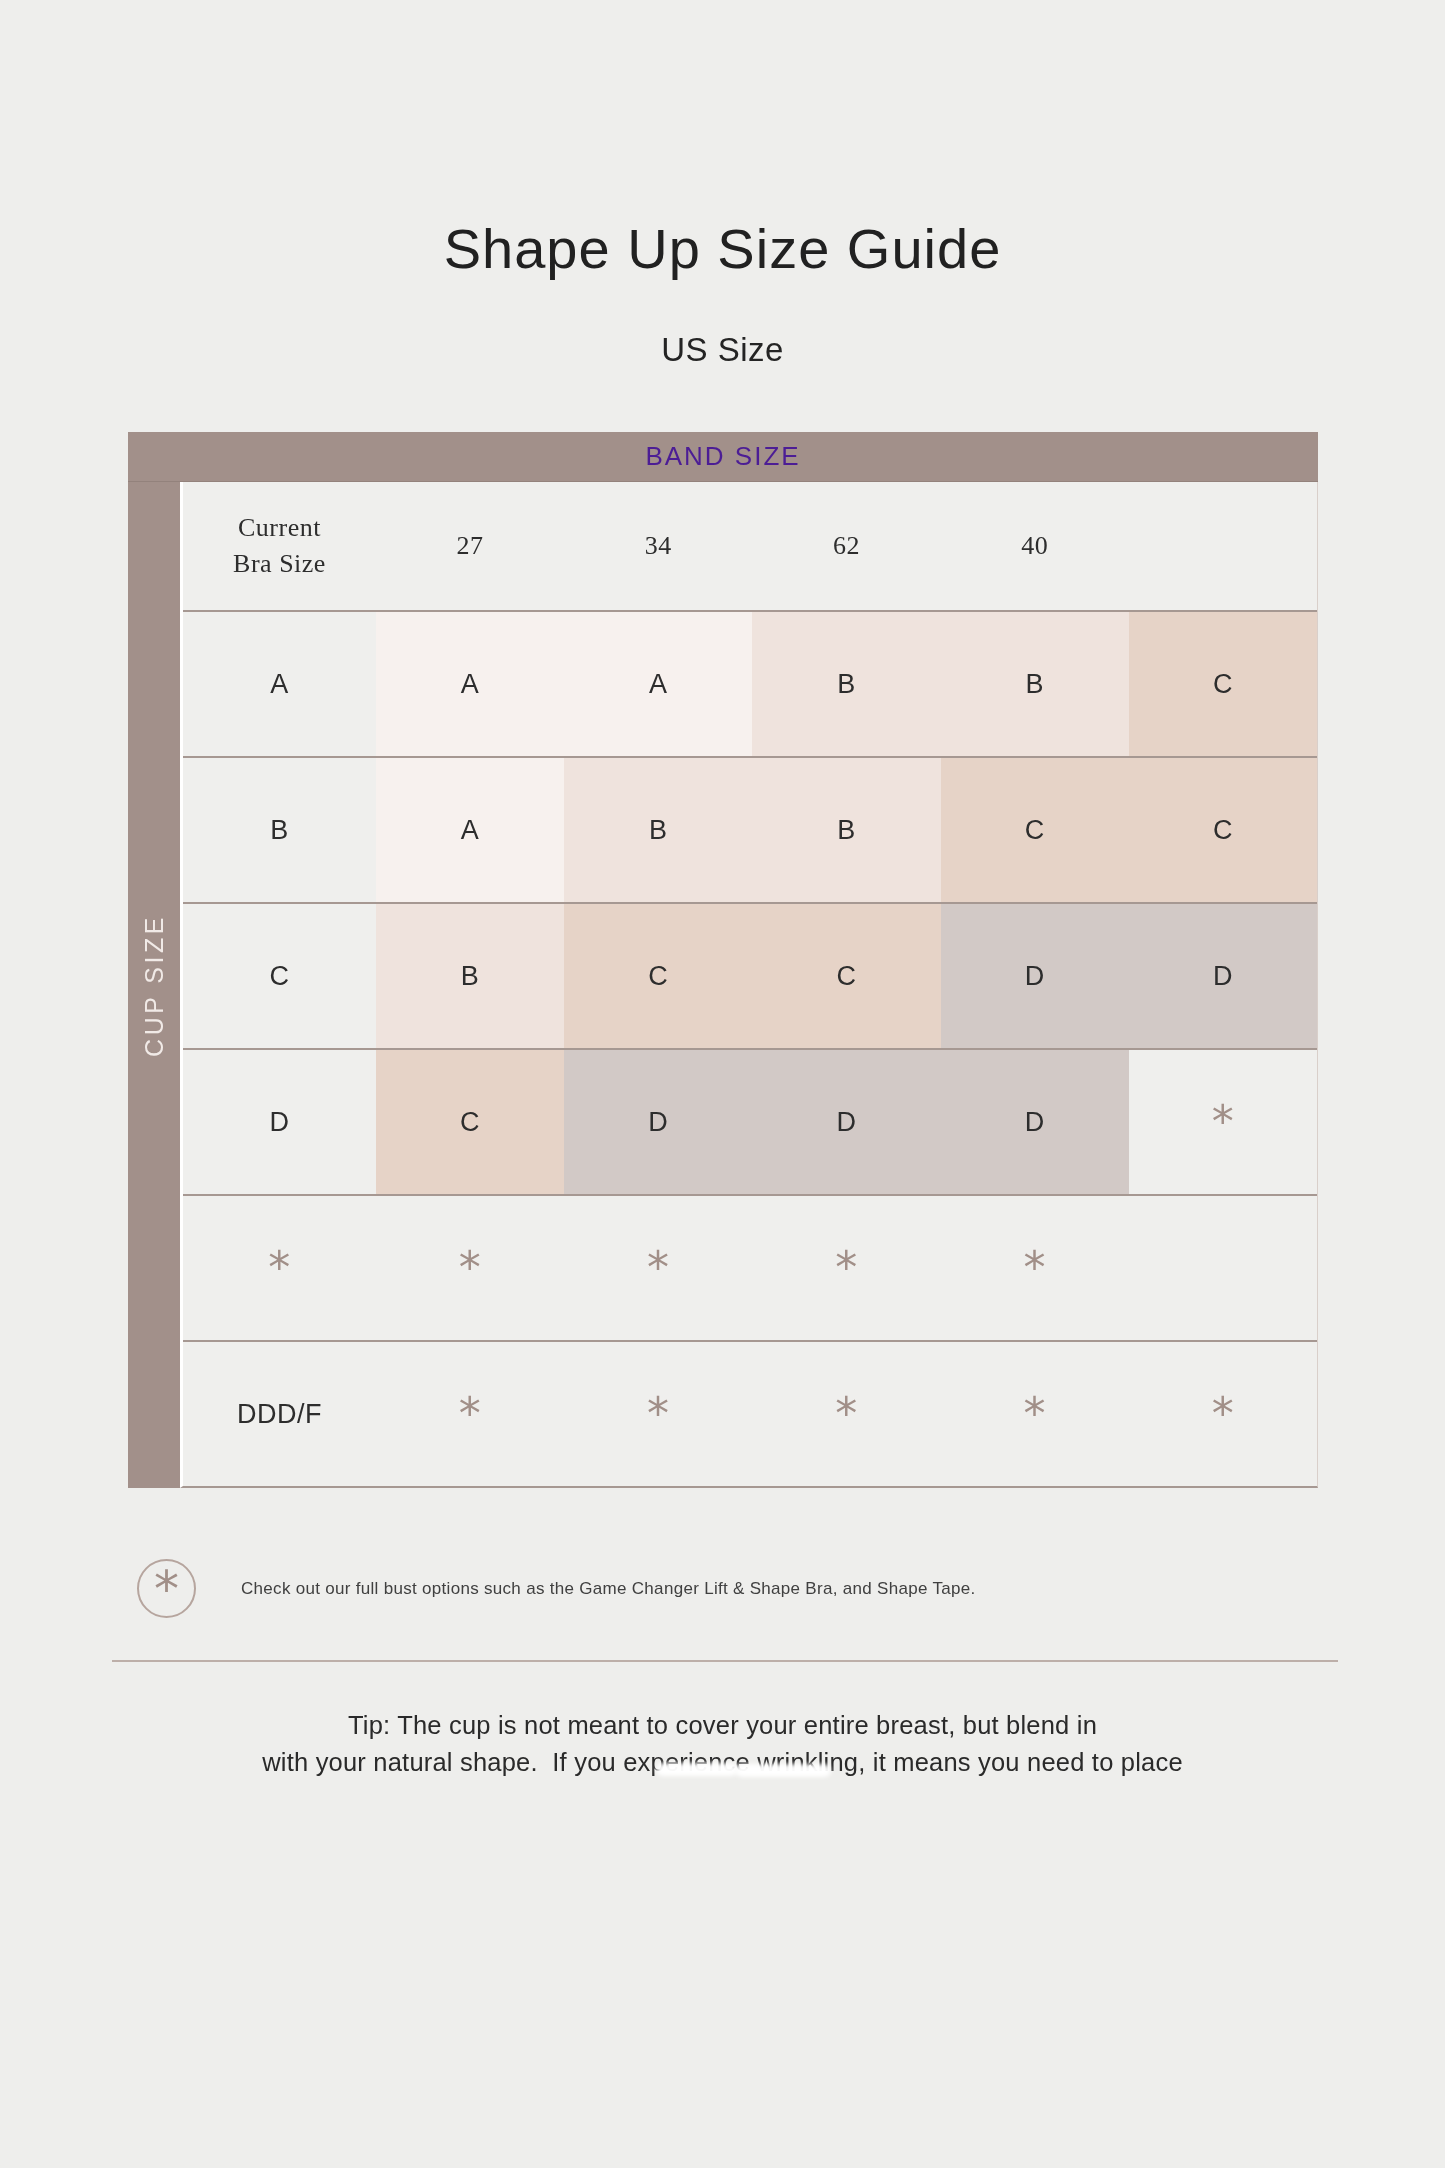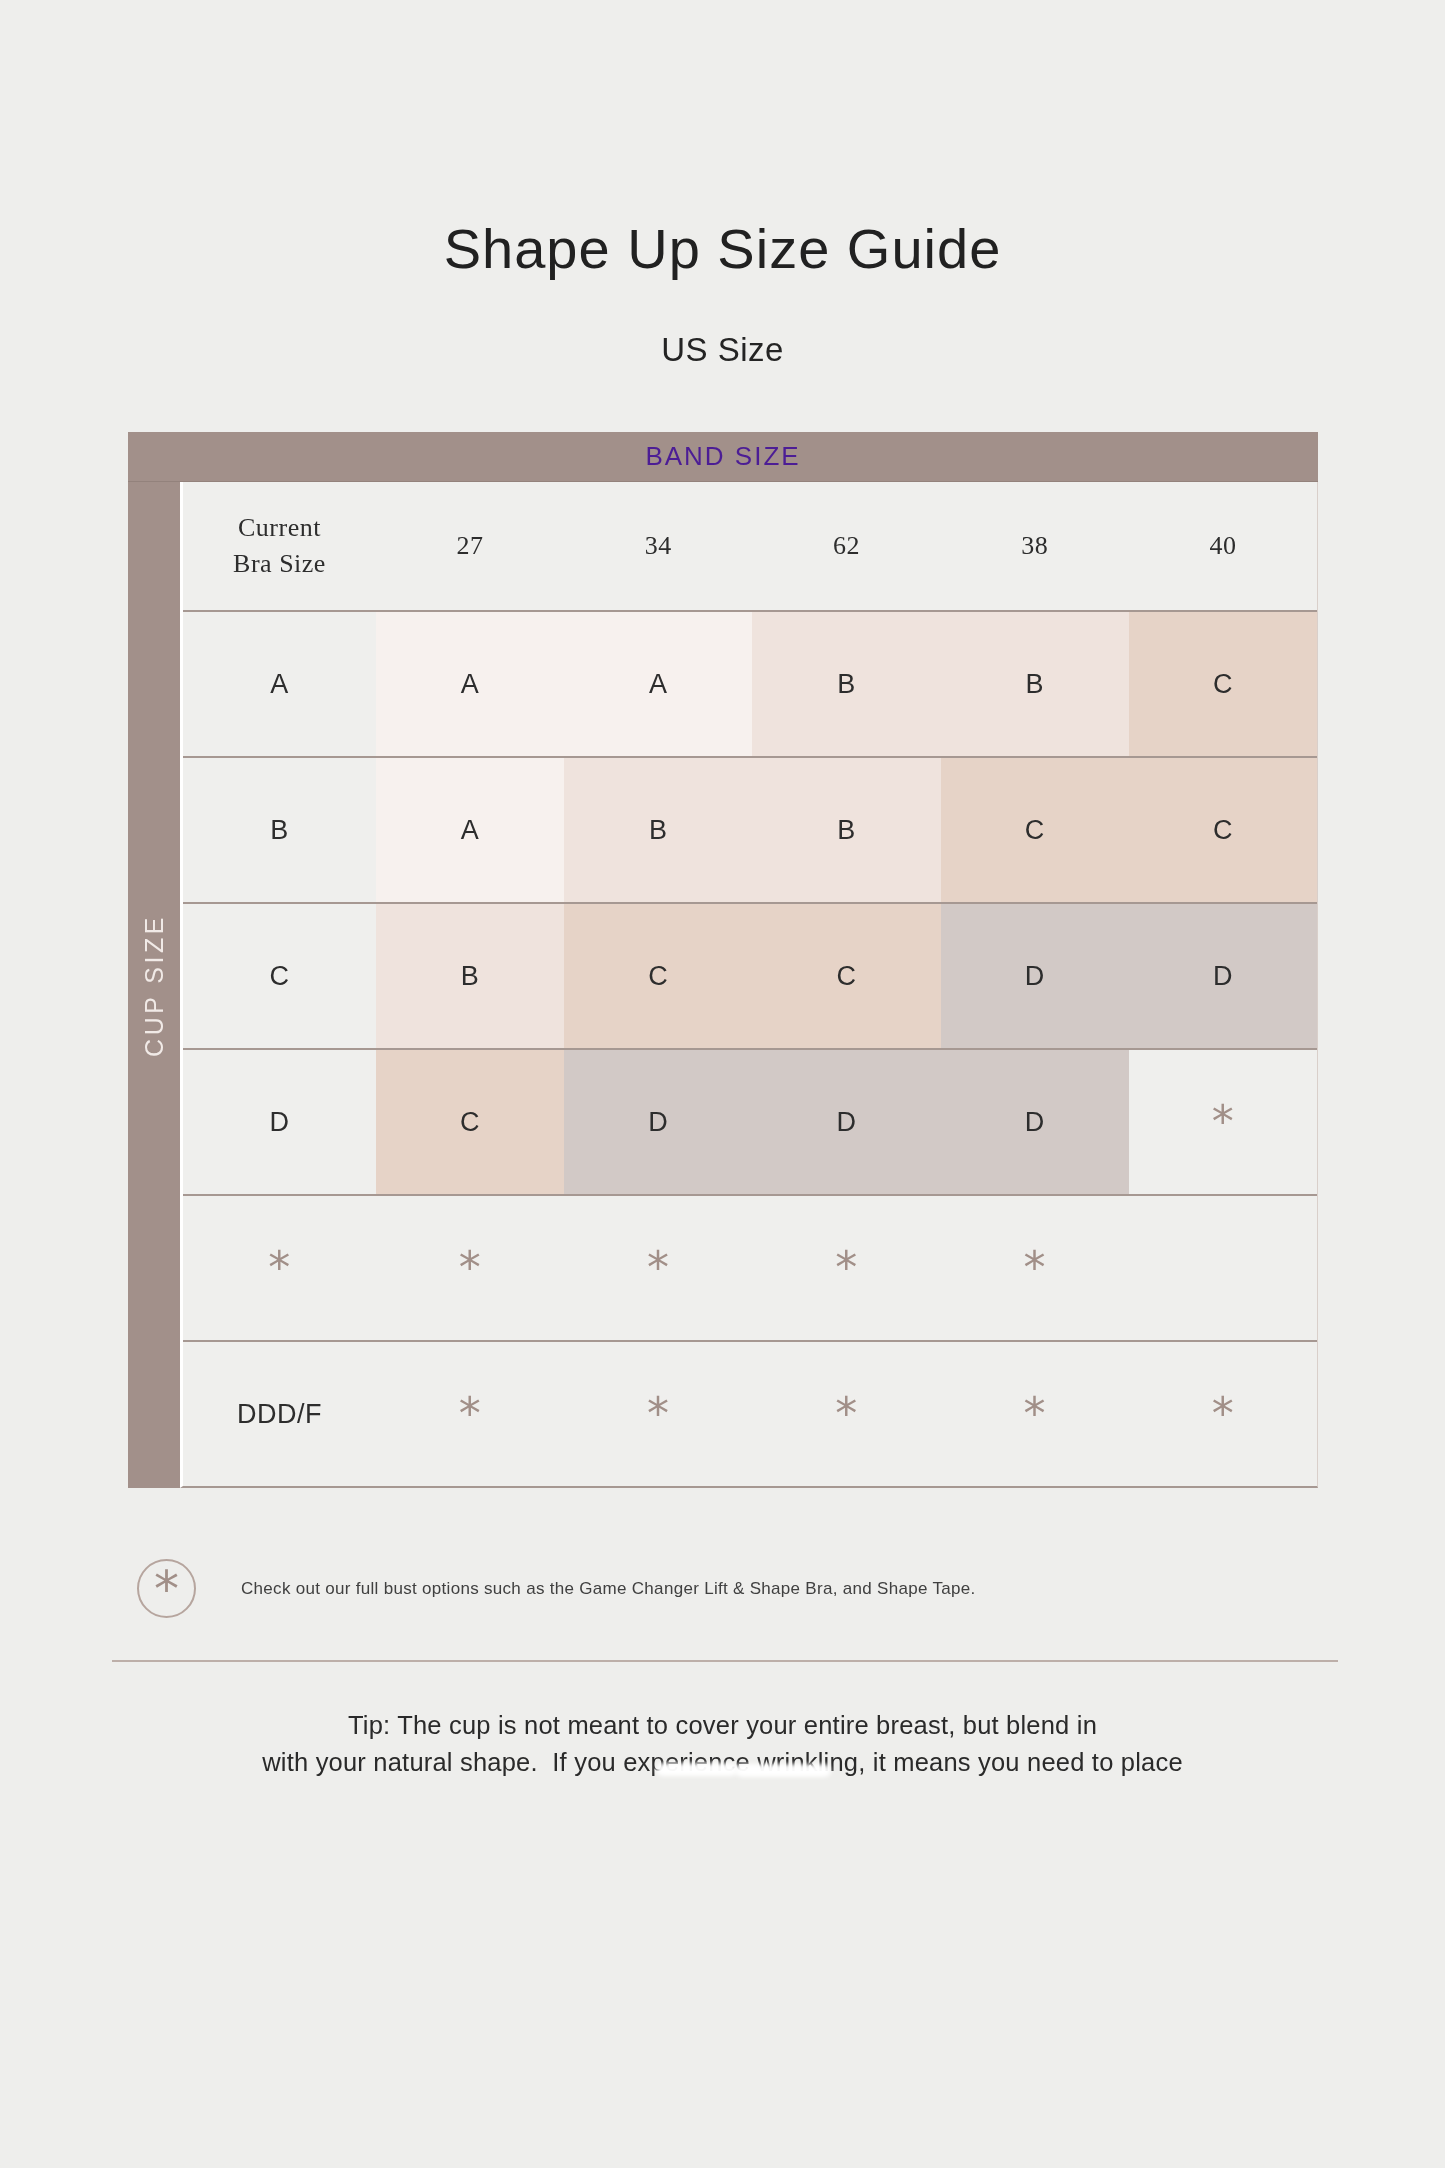"38" div.cell { html: <div>38</div> -> none }
